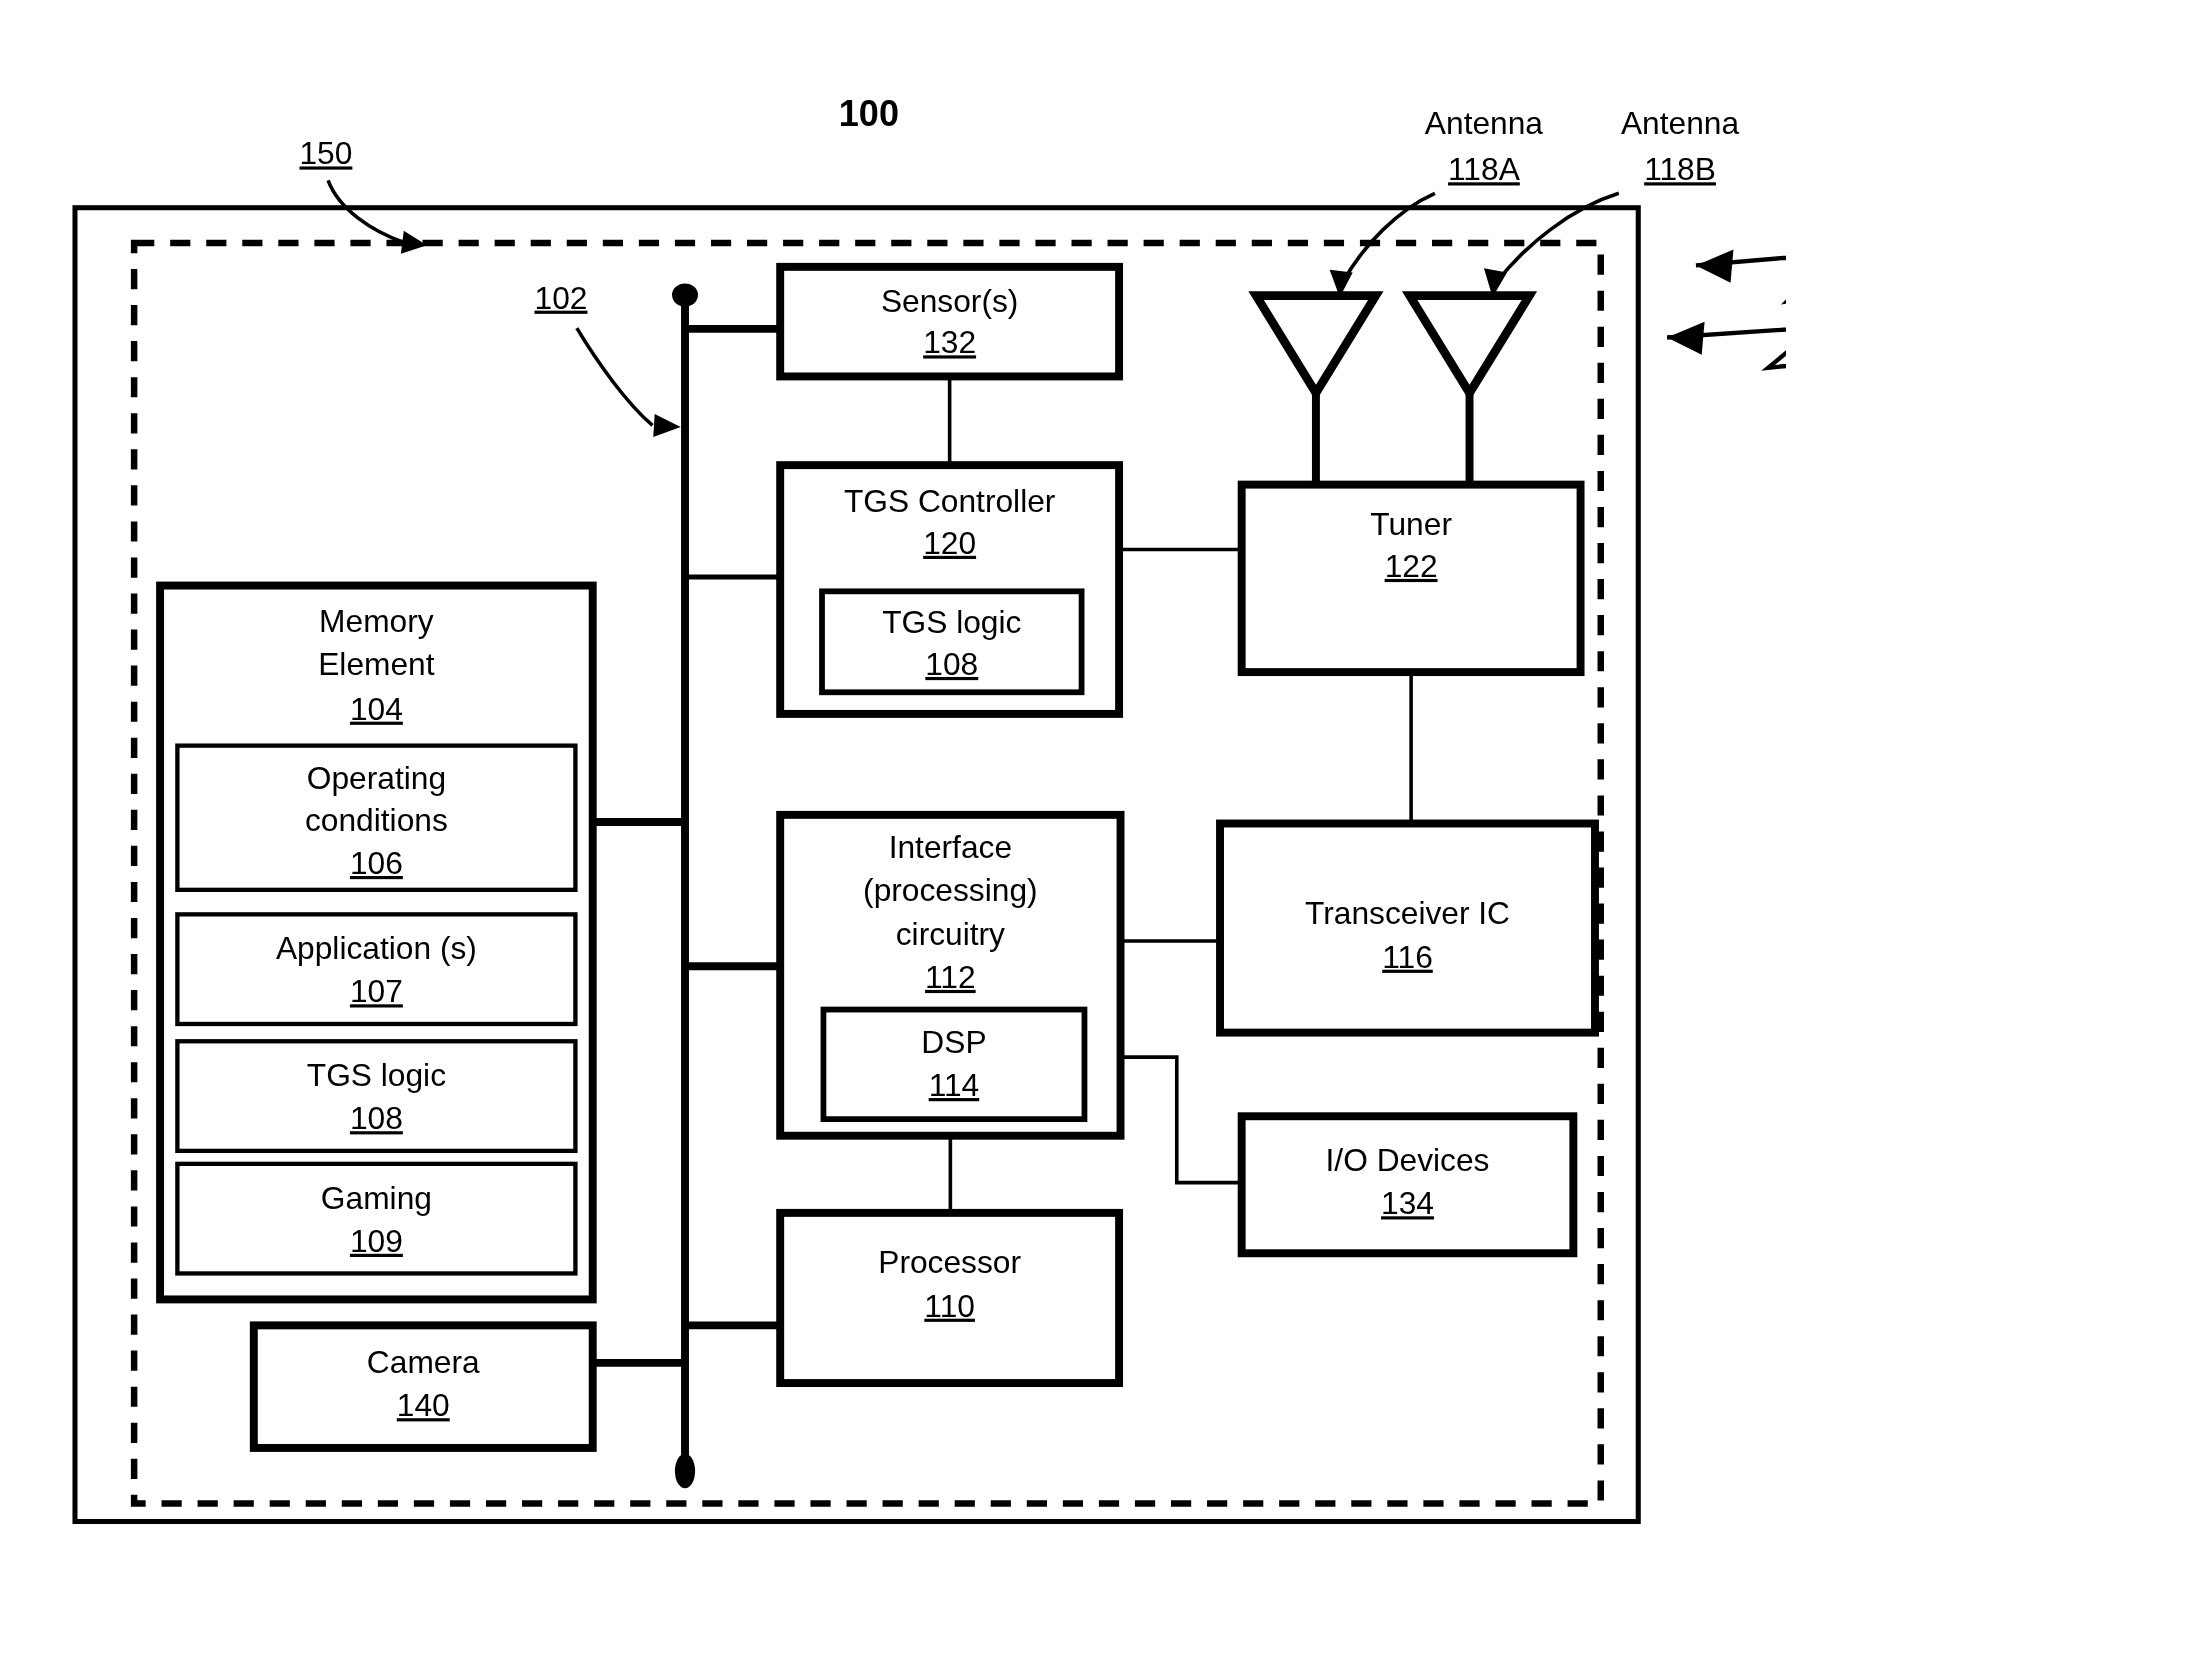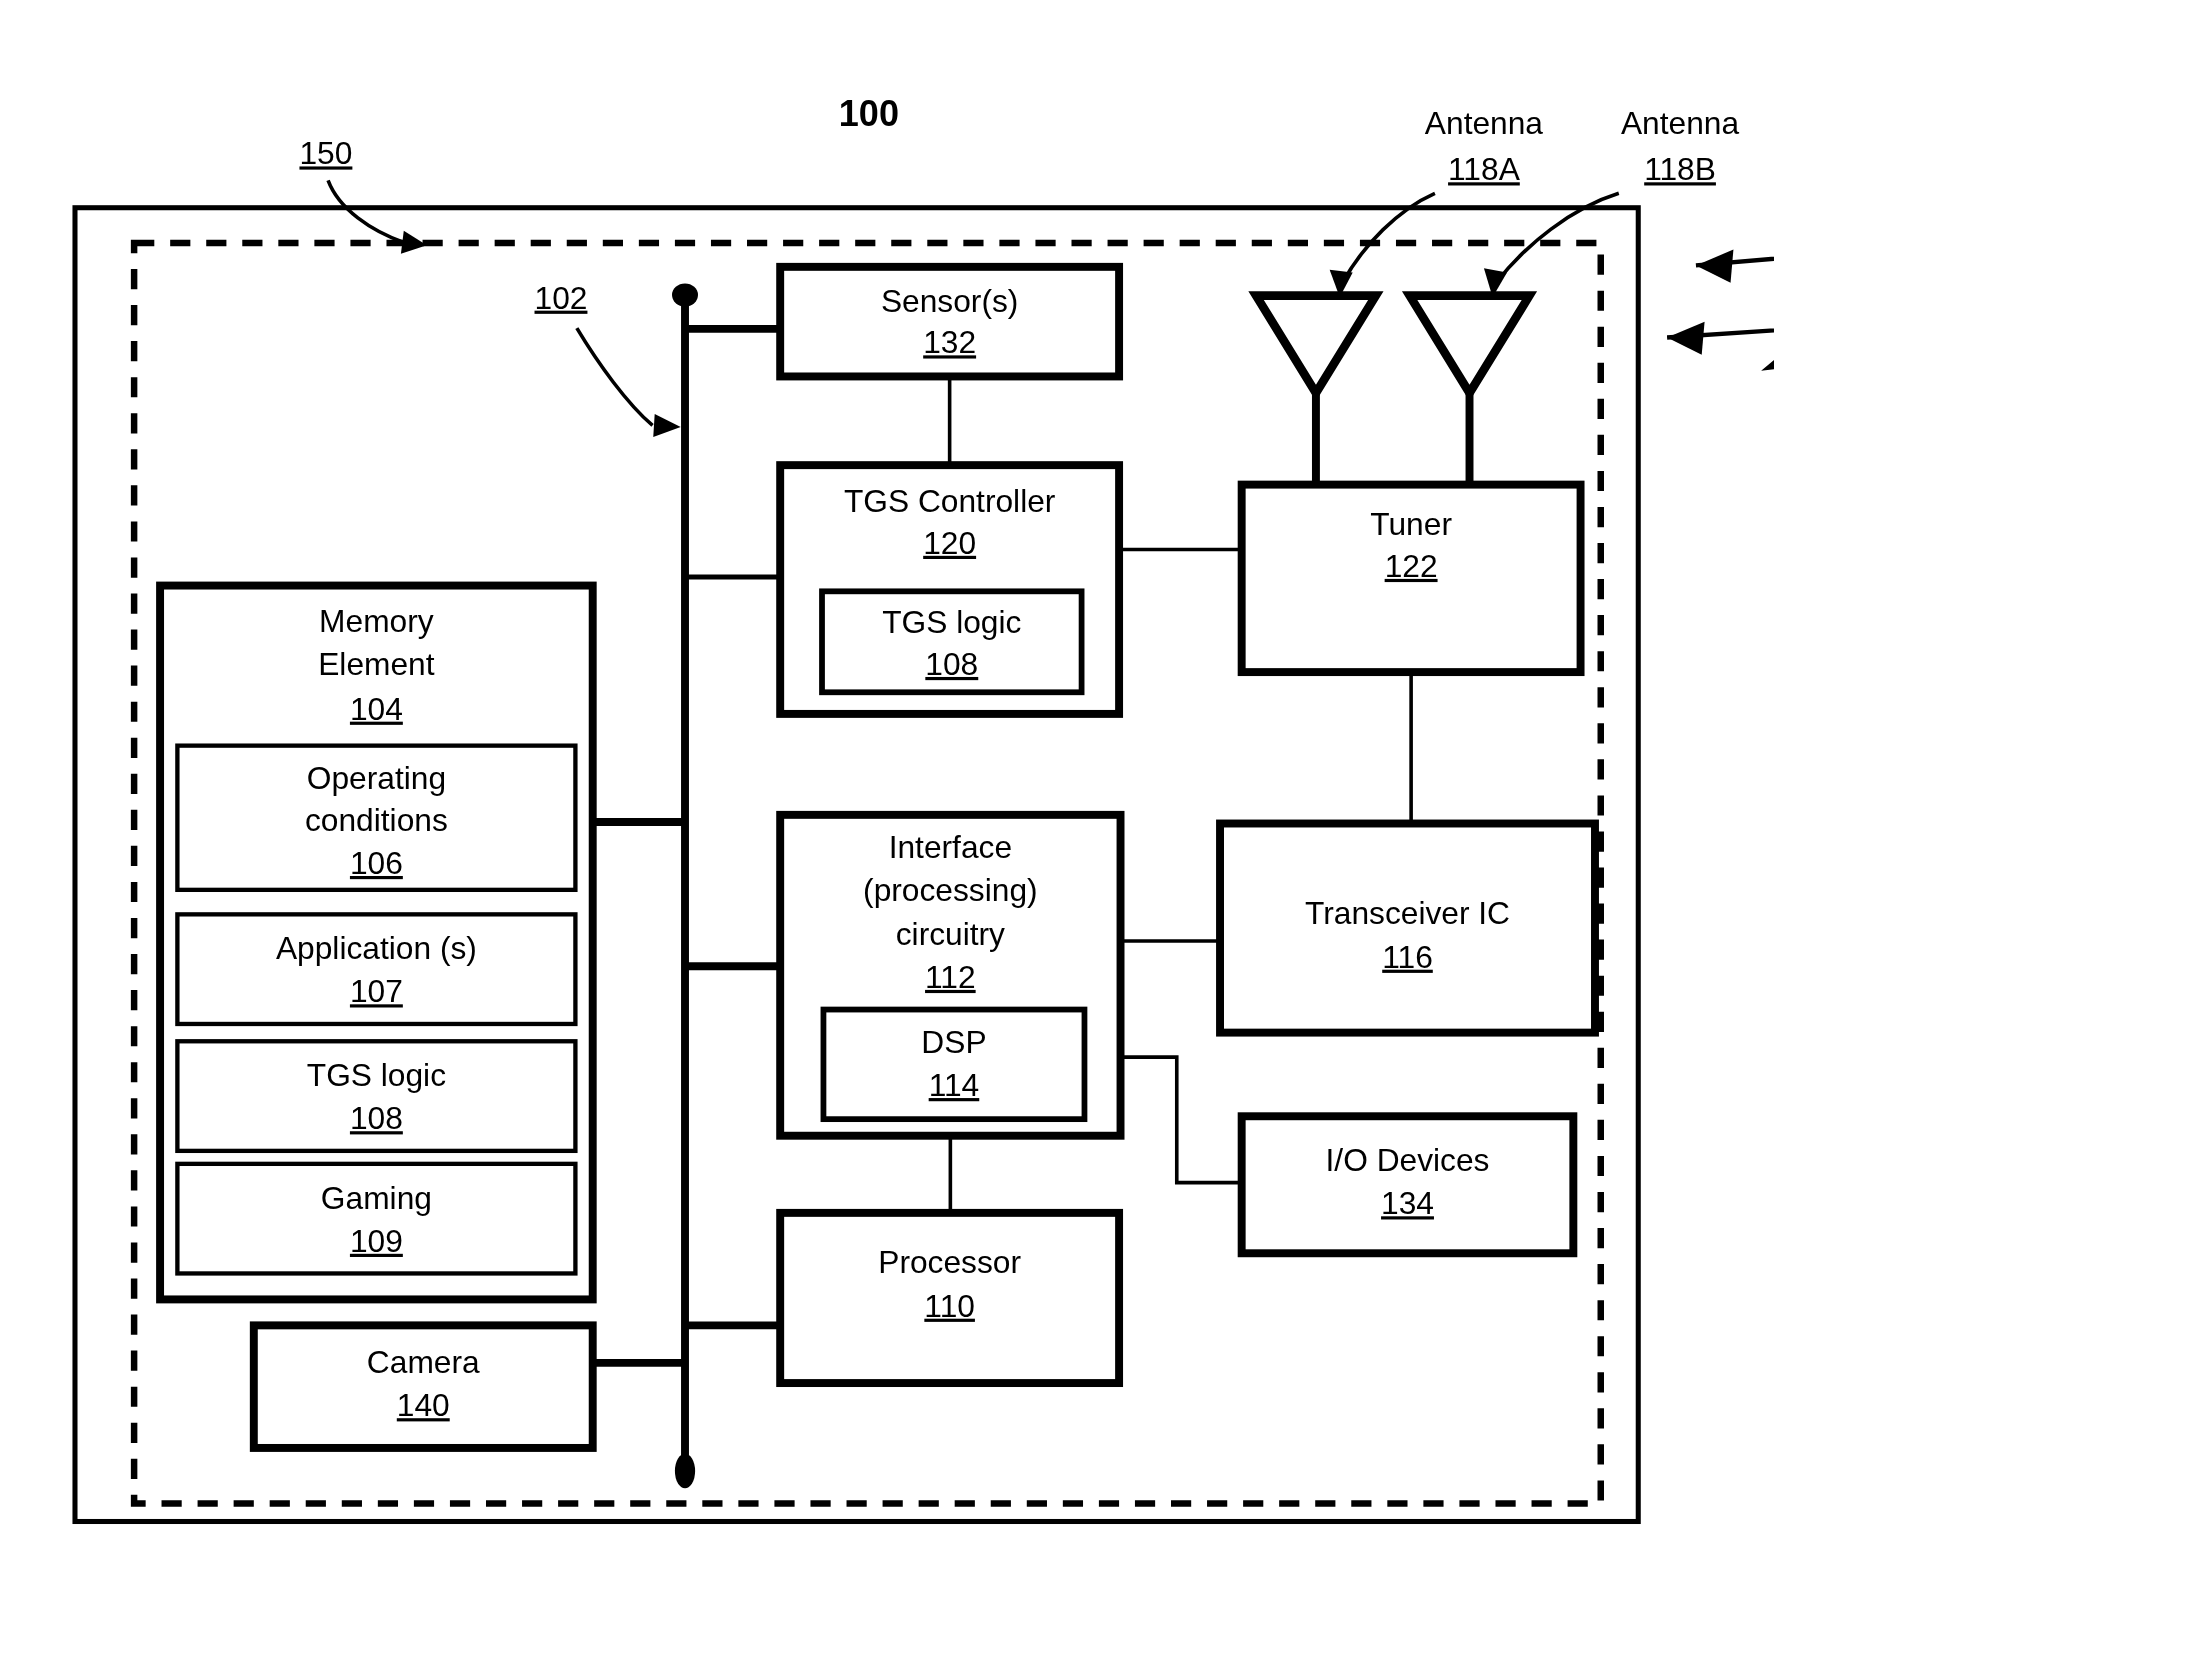"100" #canvas { padding-left: none -> 12px }
